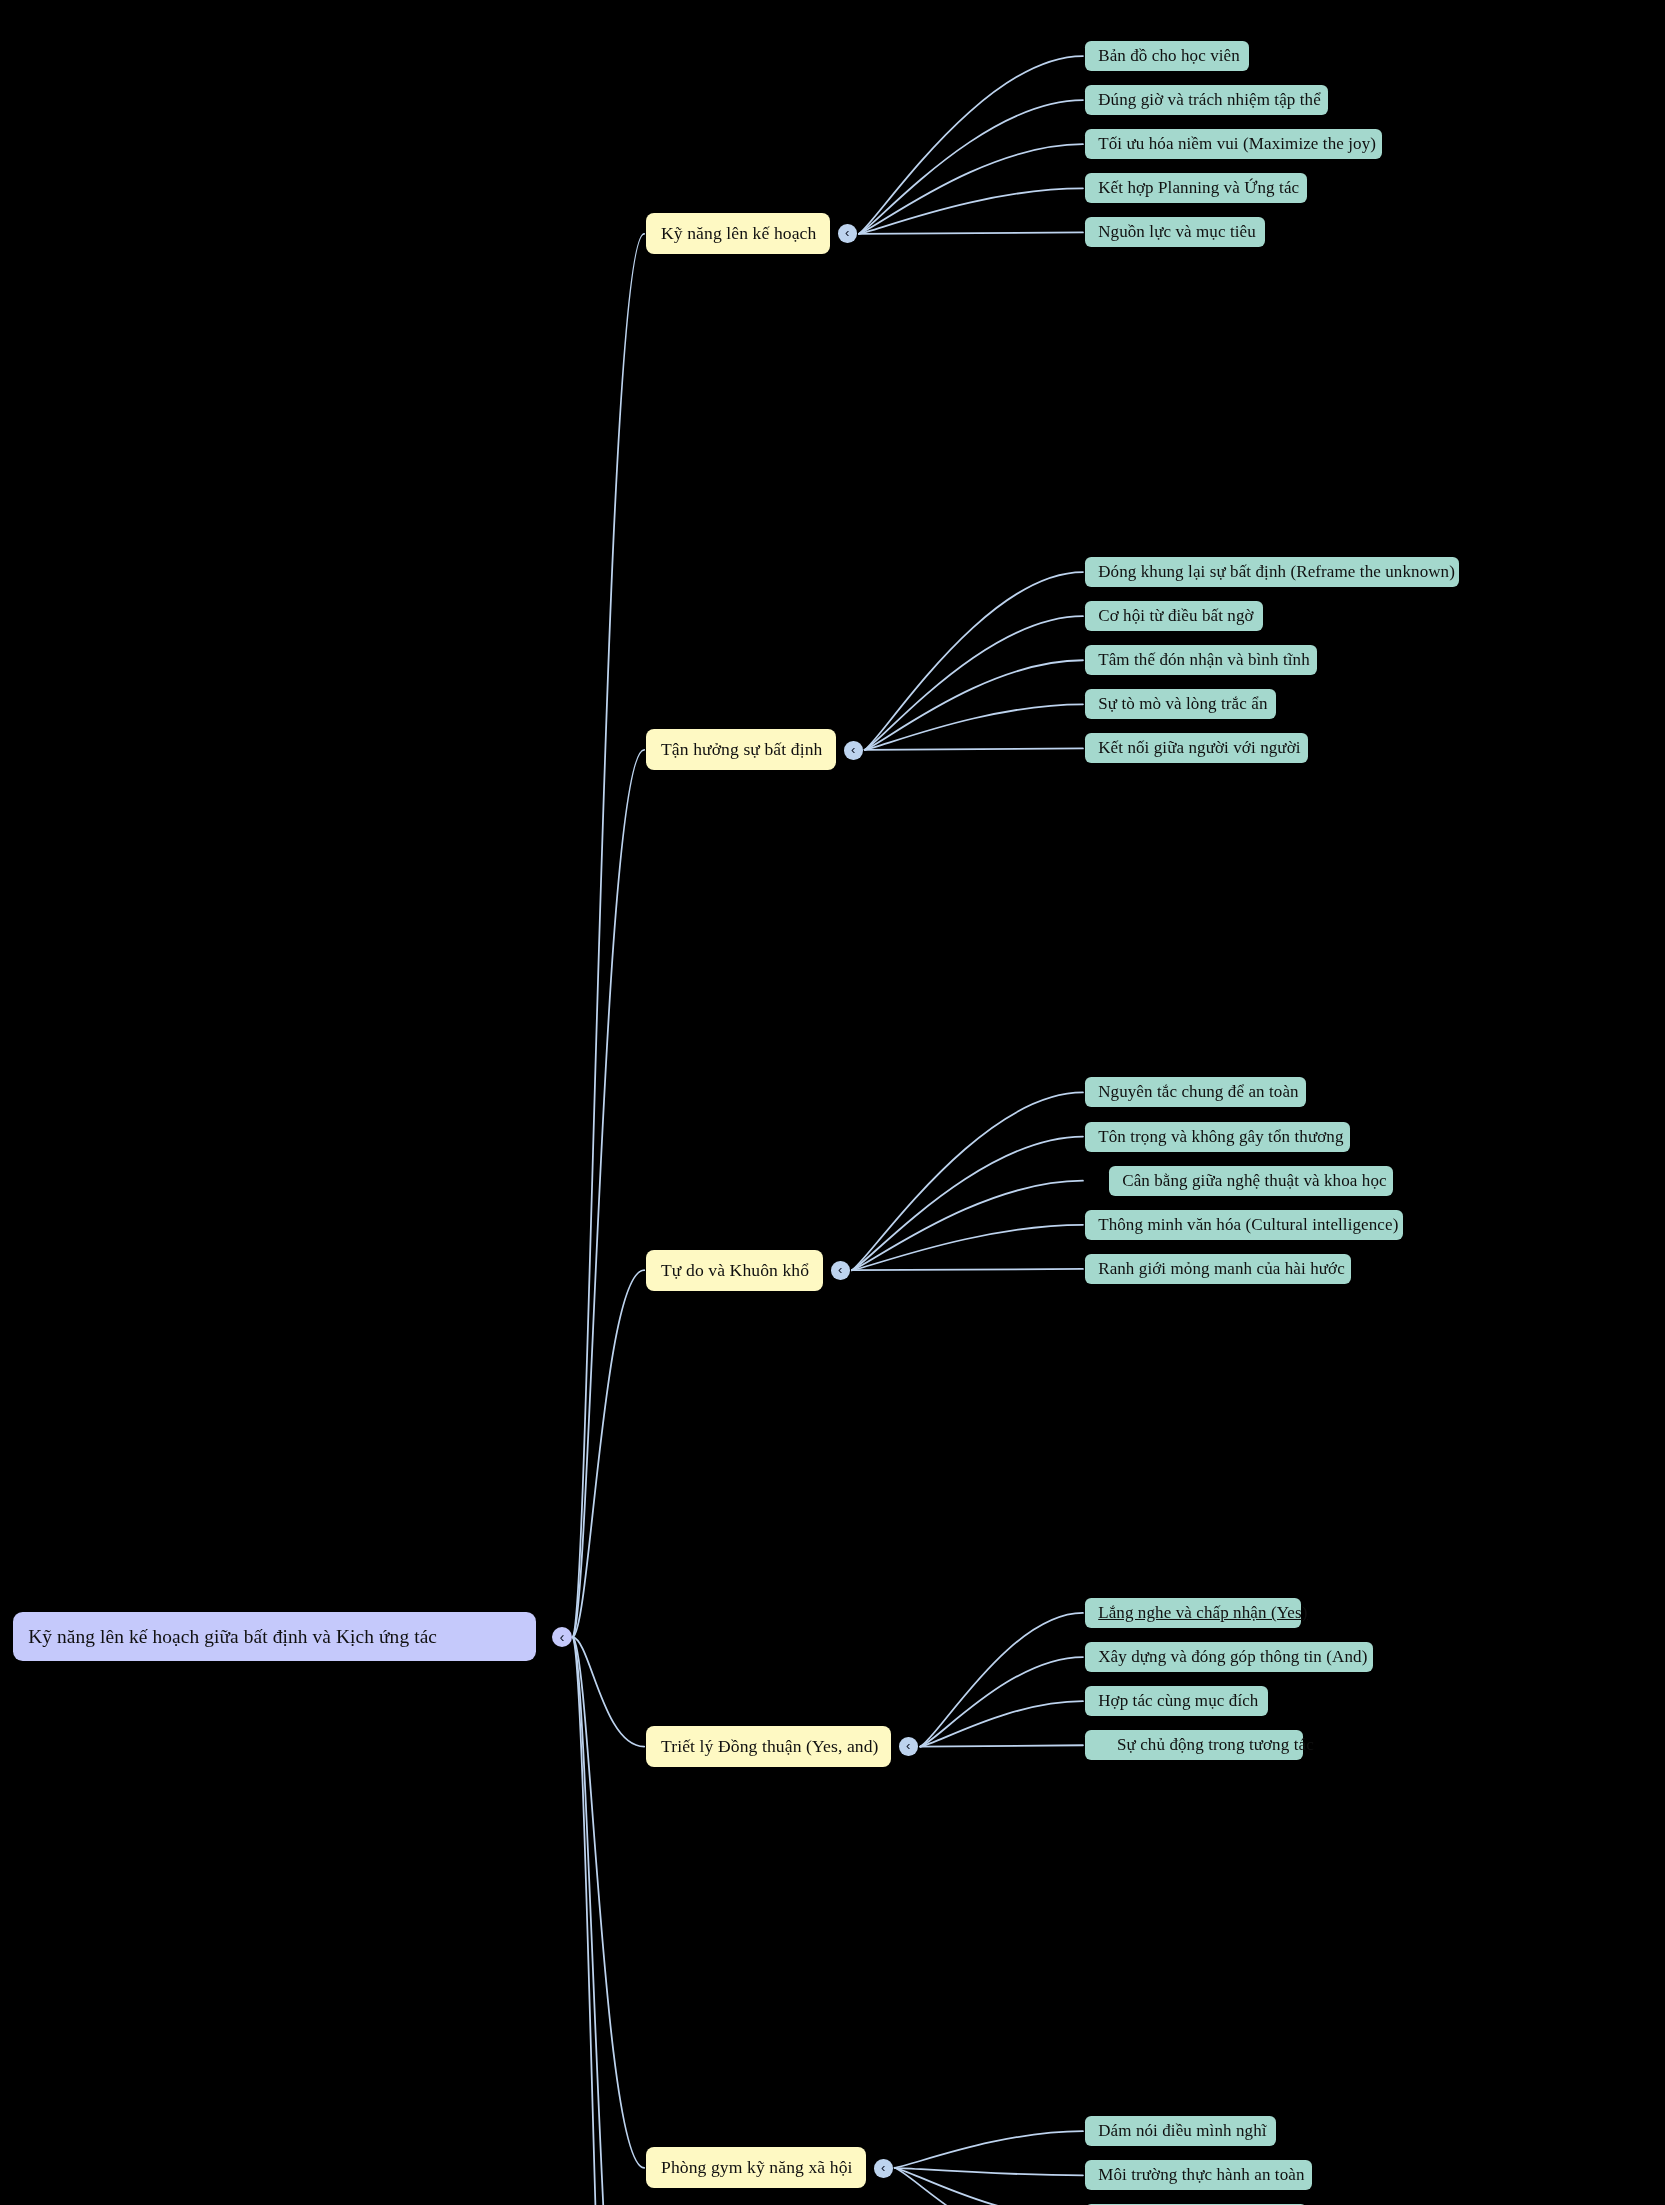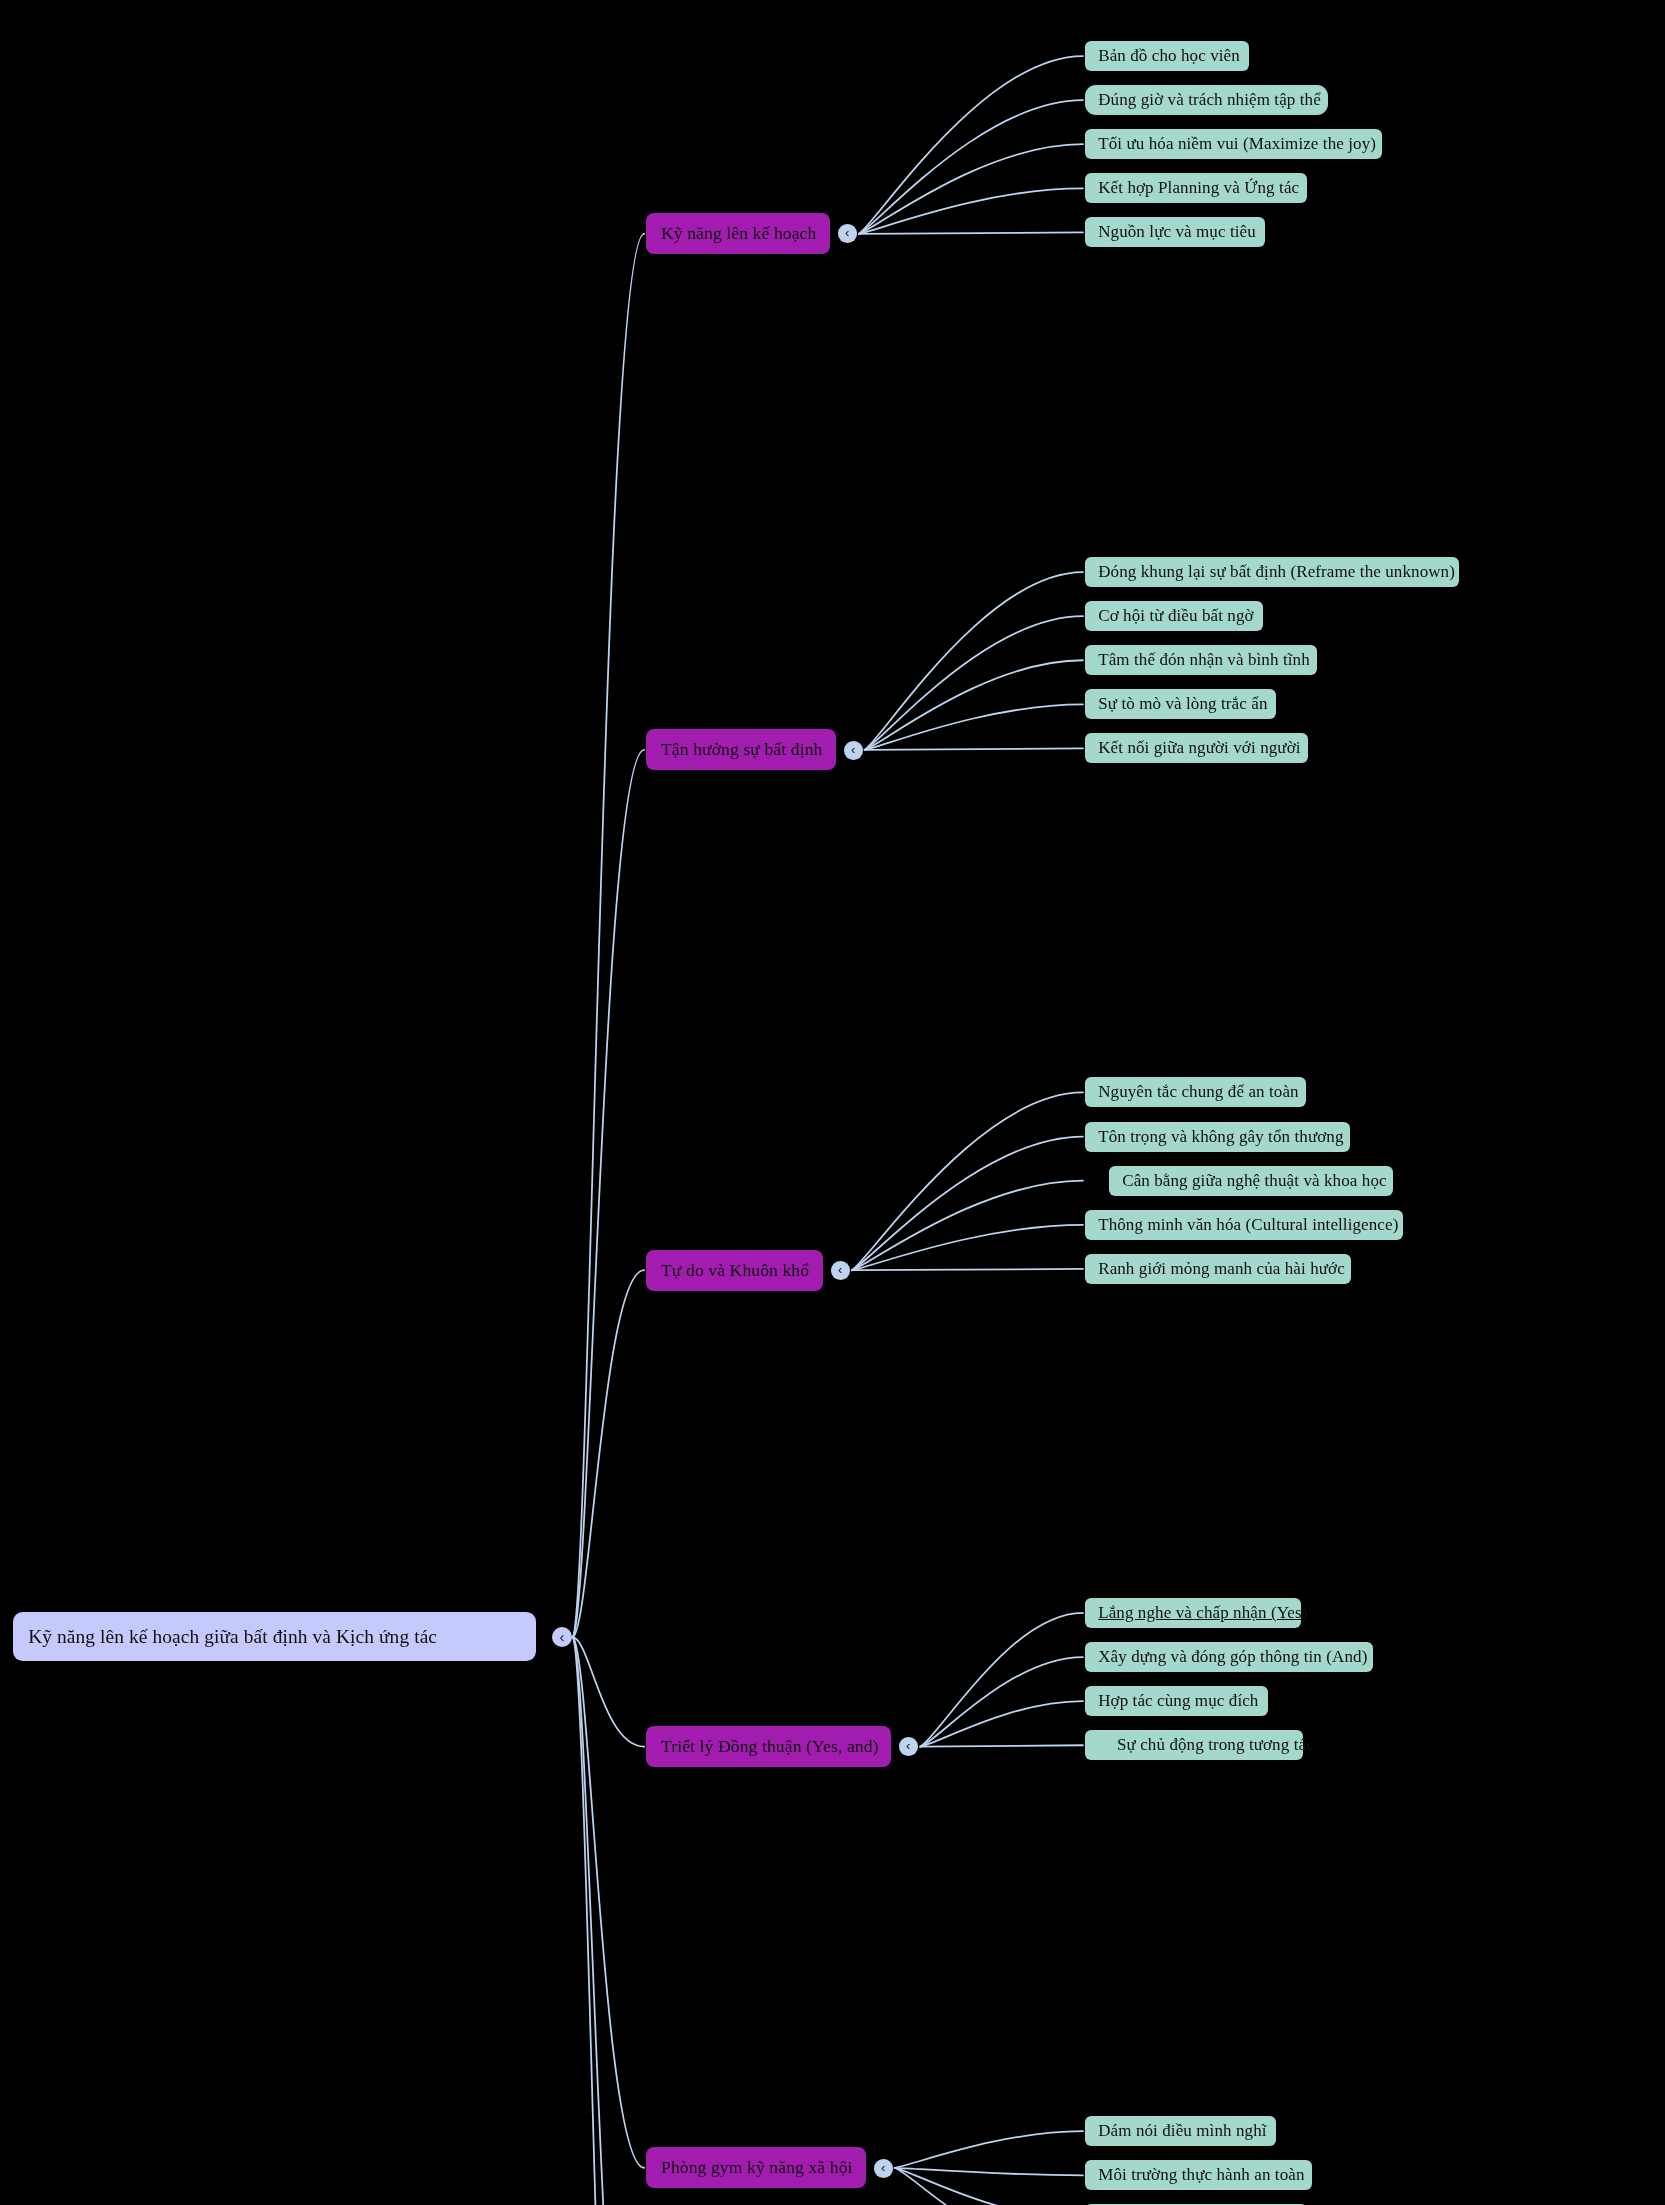"Đúng giờ và trách nhiệm" div.node { border-radius: 11px -> none }
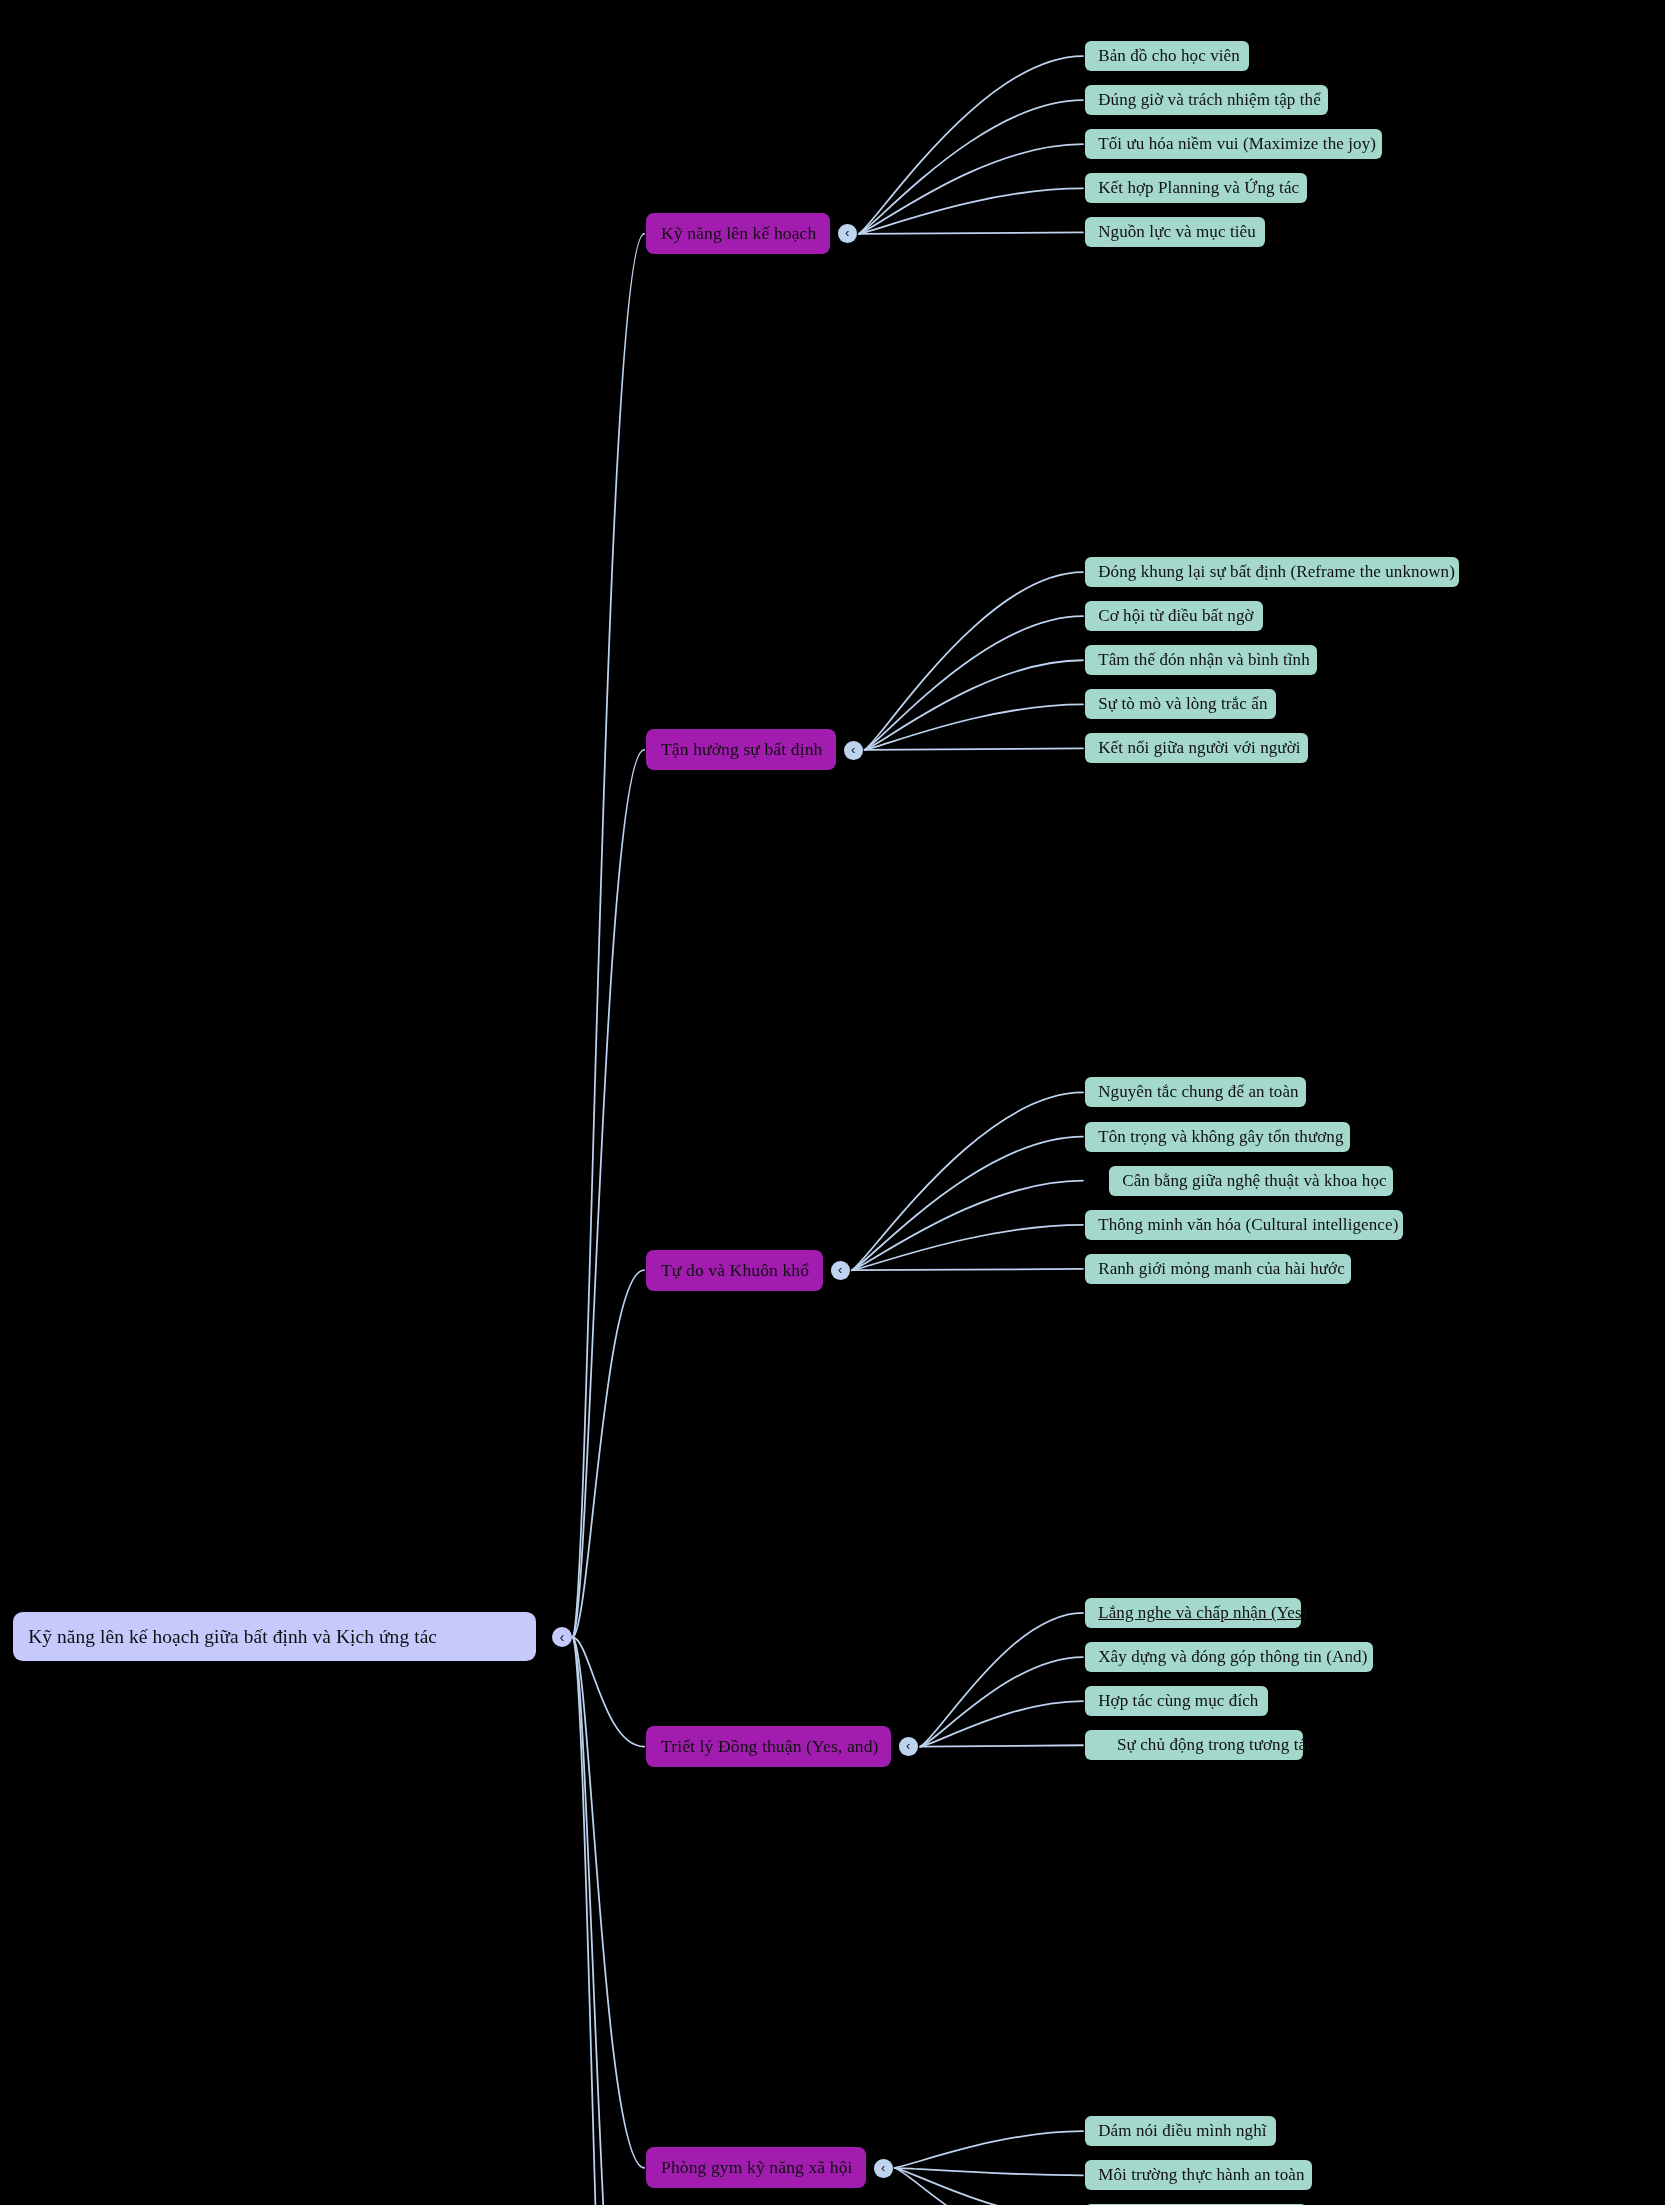"Kỹ năng lên kế hoạch" .node-l1 { background: #a21caf -> #fef9c3 }
